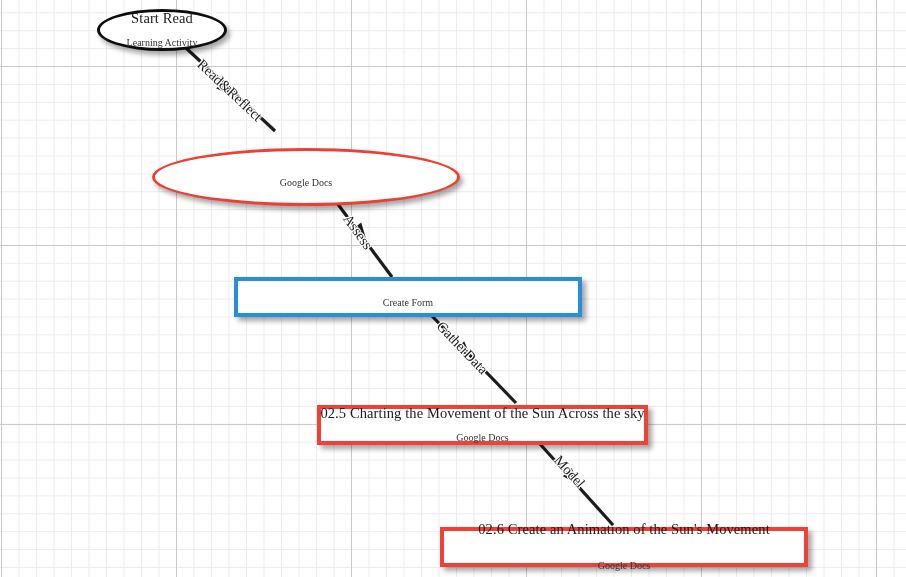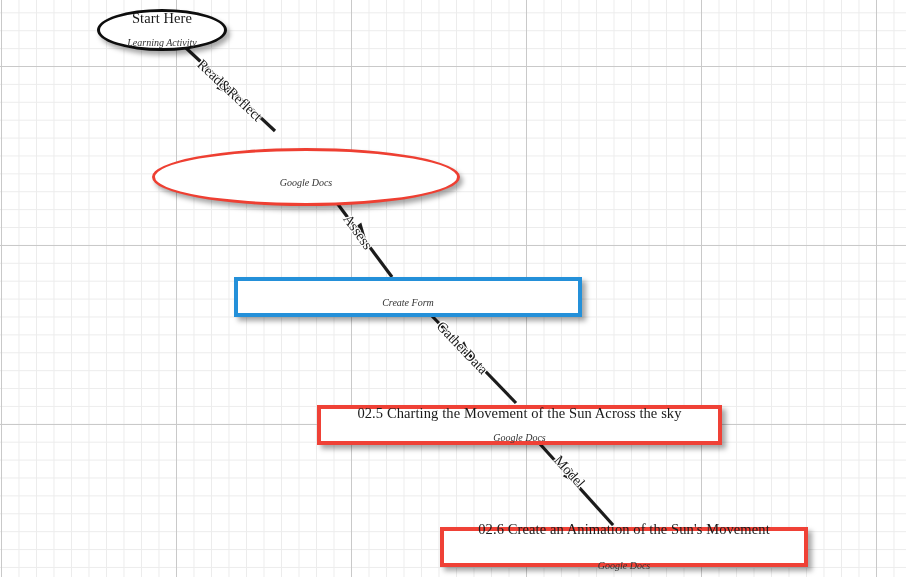"Start Here" div.title { text: Here -> Read }
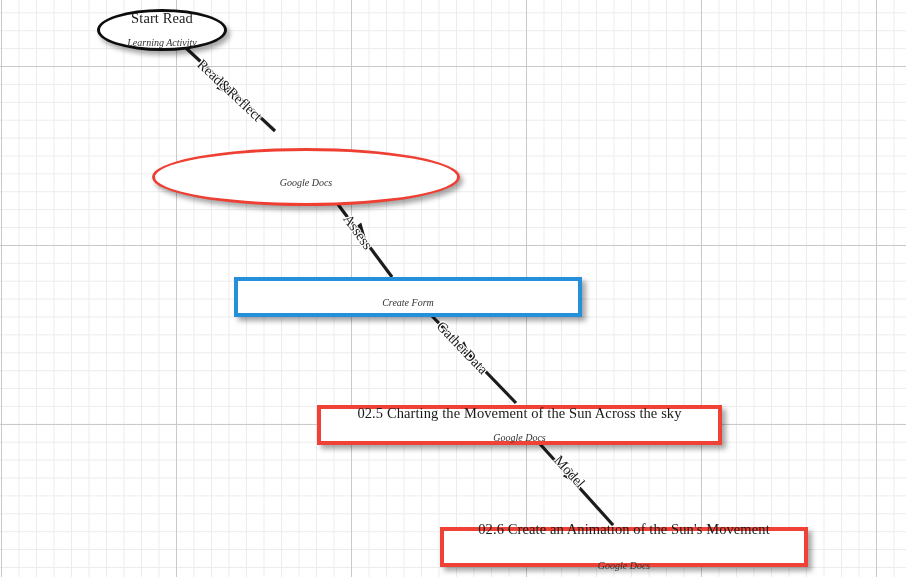"Learning Activity" .node .subtitle { font-style: italic -> none }
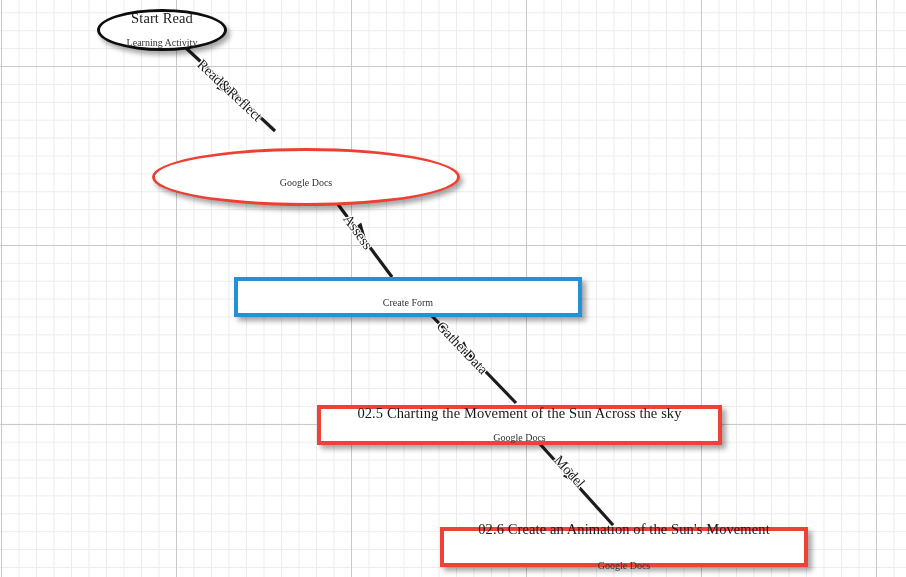"02.5 Charting the Movement of" div.node { width: 405px -> 331px }
